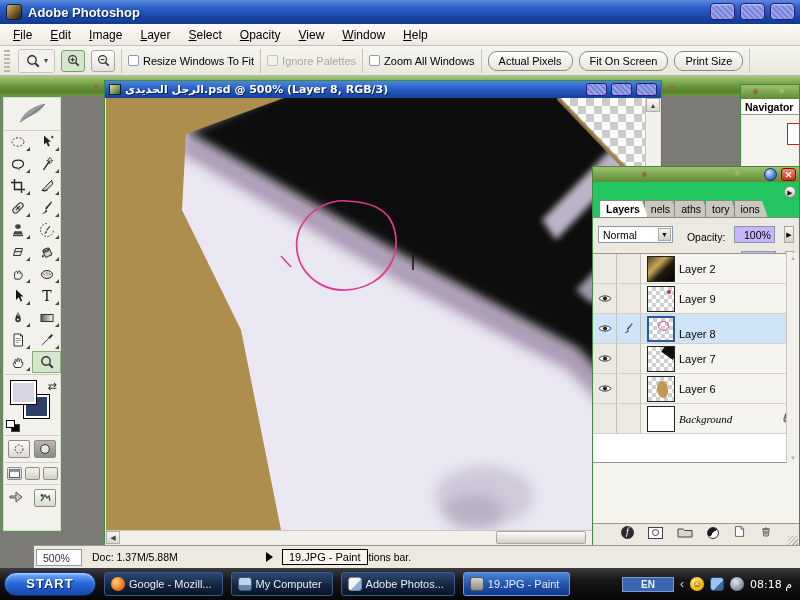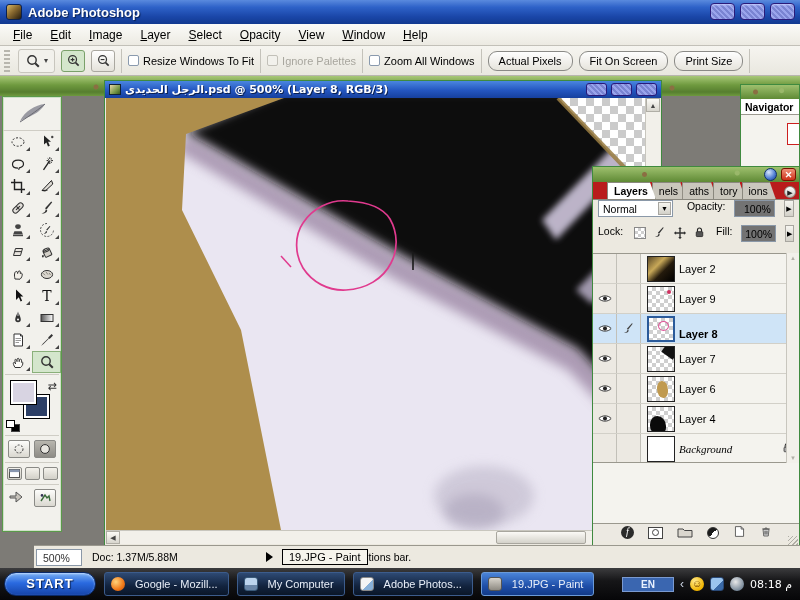"Layers" .tabsrow { background: #b91c1c -> #22c55e; height: 18px -> 36px; padding-left: 14px -> 6px }
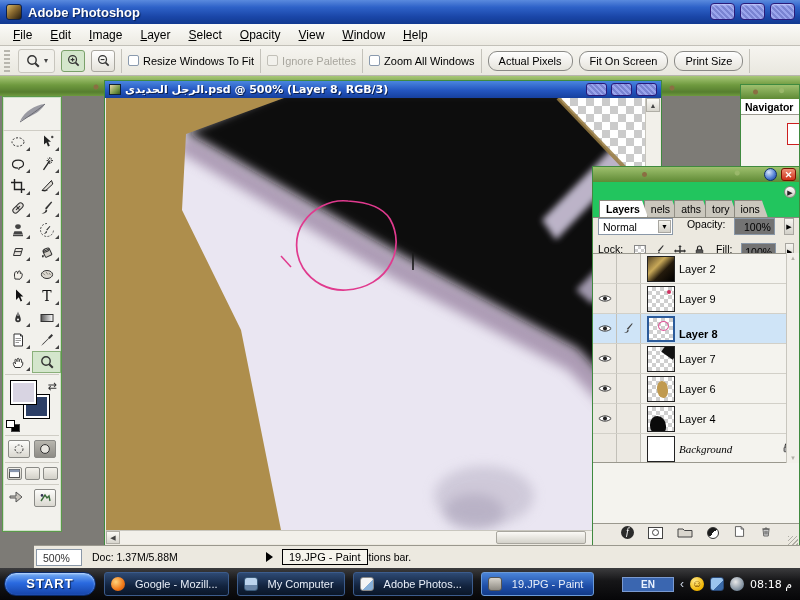"Normal" .ctlrow { align-items: flex-start -> flex-end }
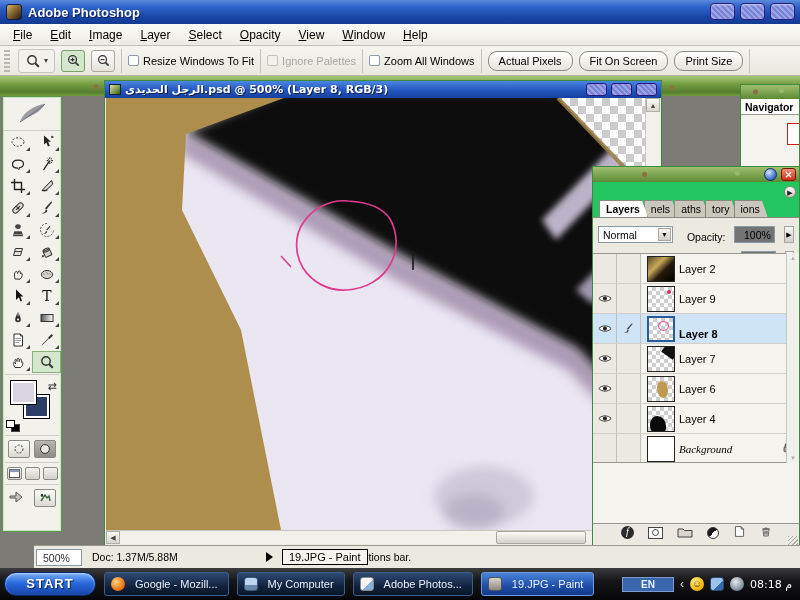"100%" .field { background: #737373 -> #c4b5fd }
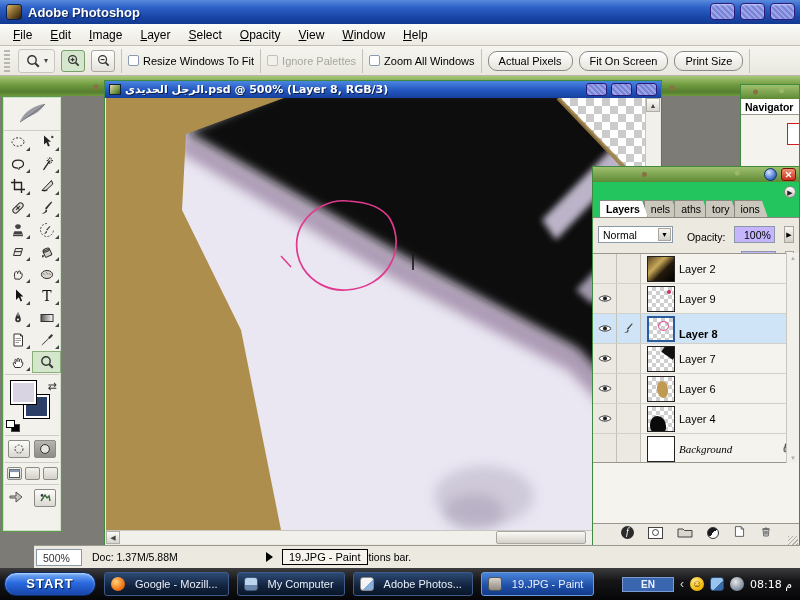"Layer 8" .lrow.selected .lname { font-weight: bold -> normal }
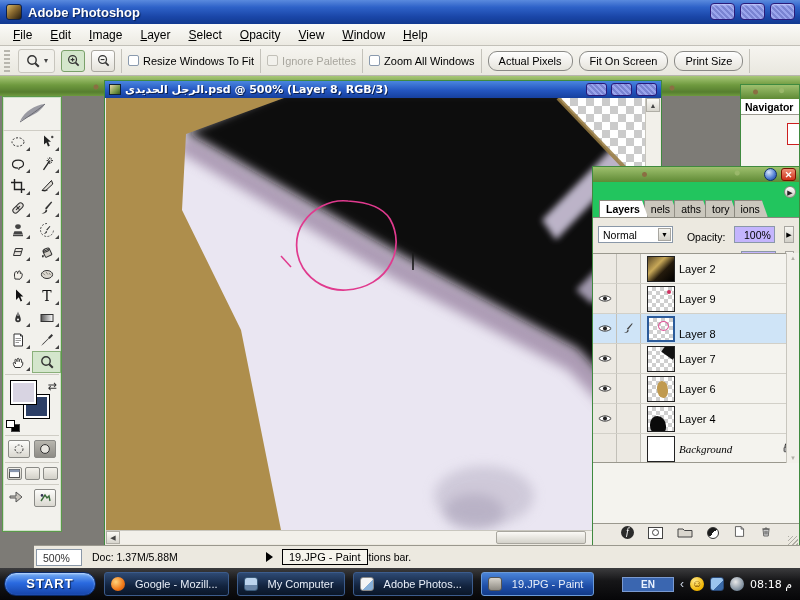"Layer 4" div.lrow { html: <div> <span> <svg> <path></path> <circle></circle> </svg> </span> <span></span> <span></span> <span>Layer 4</span> </div> -> none }
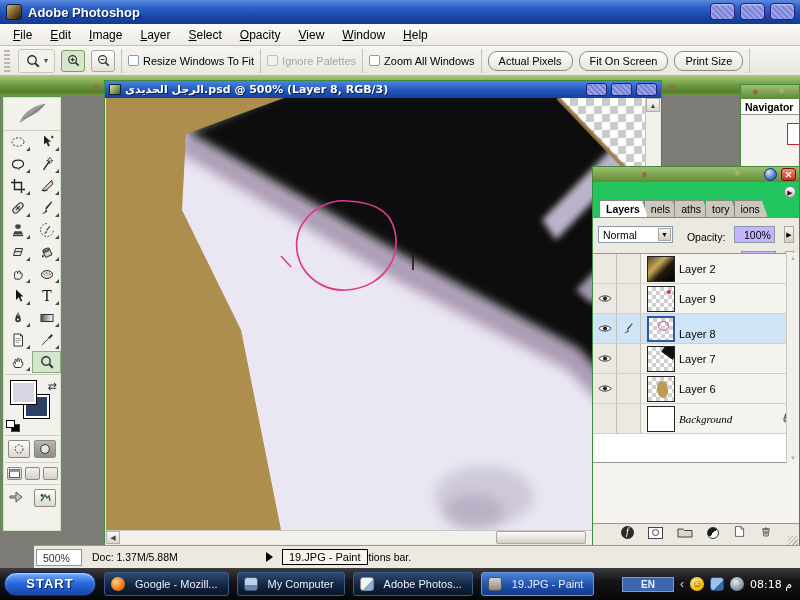"Google - Mozill..." .taskbtn { gap: 10px -> 4px }
